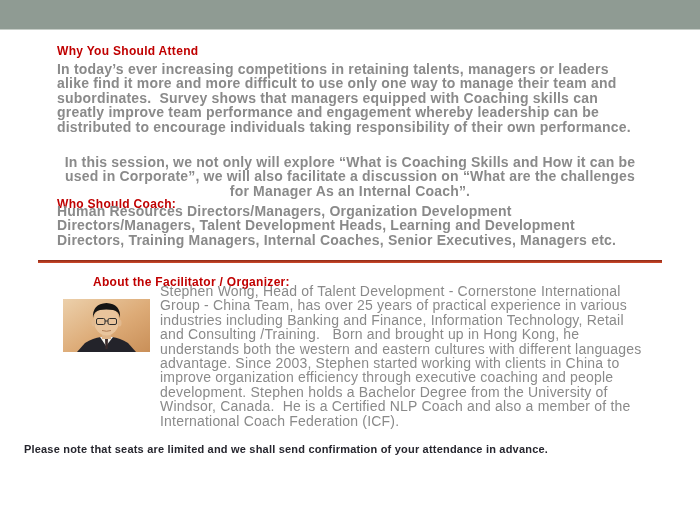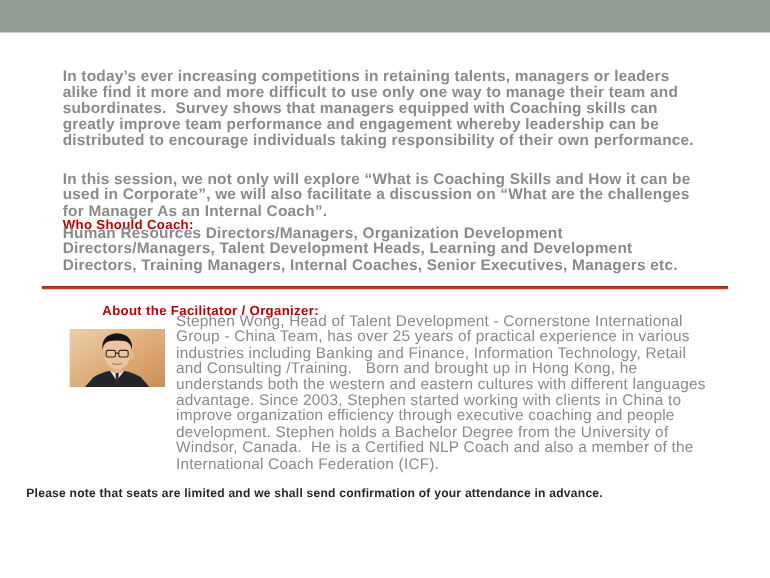"Why You Should Attend" div.heading { html: none -> <div>Why You Should Attend</div> }
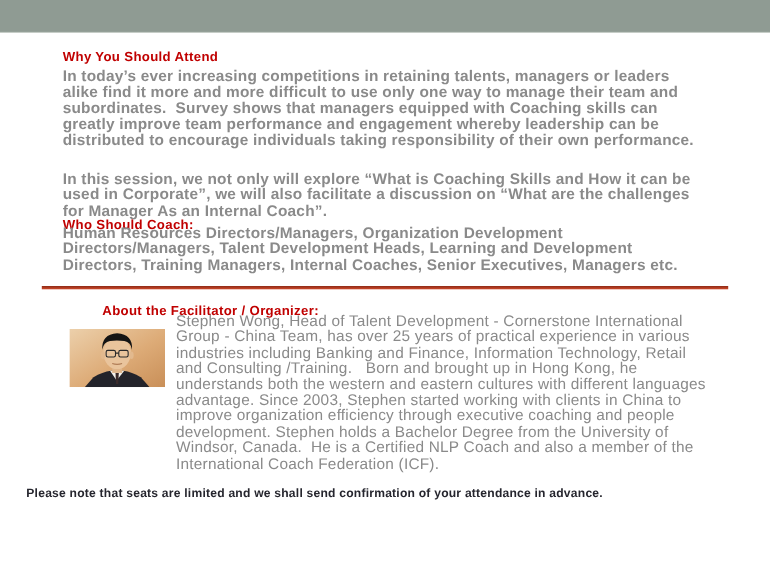"In this session, we not" div.body-para { text-align: none -> center }
